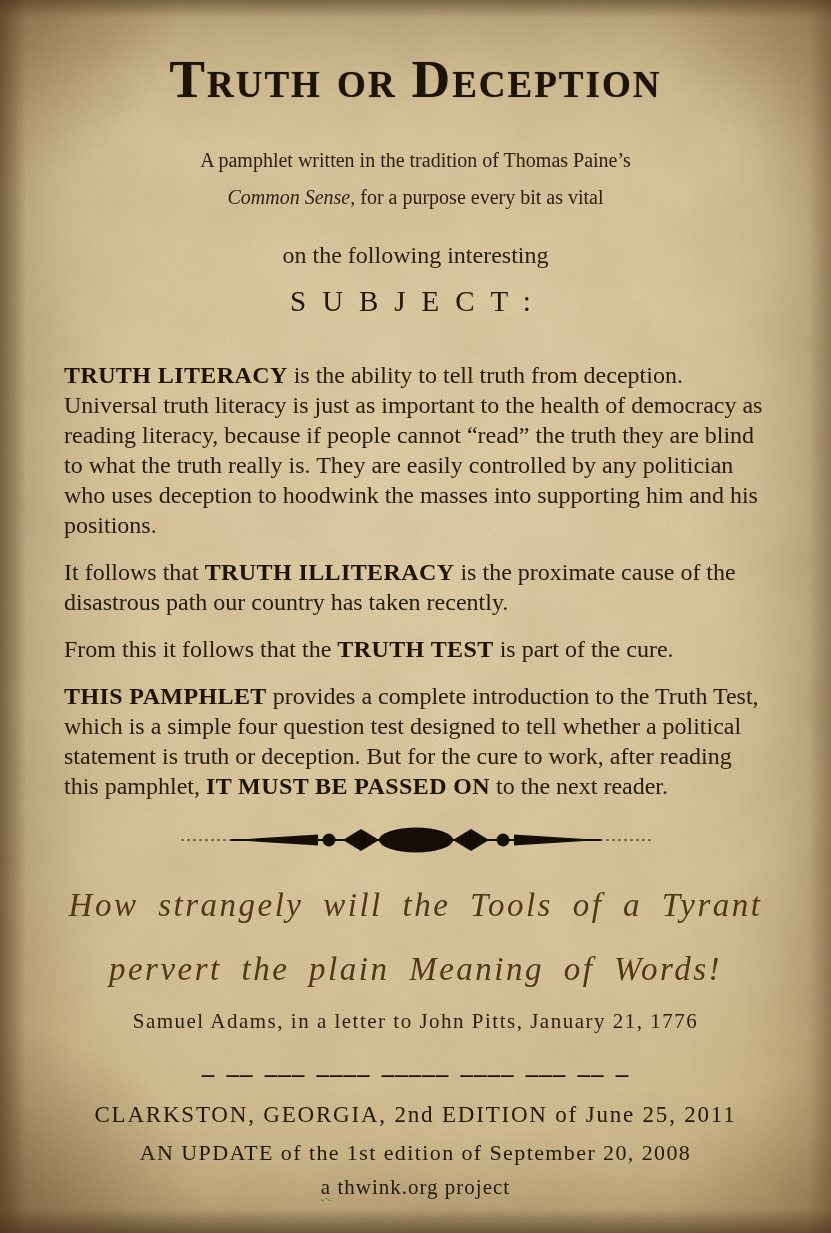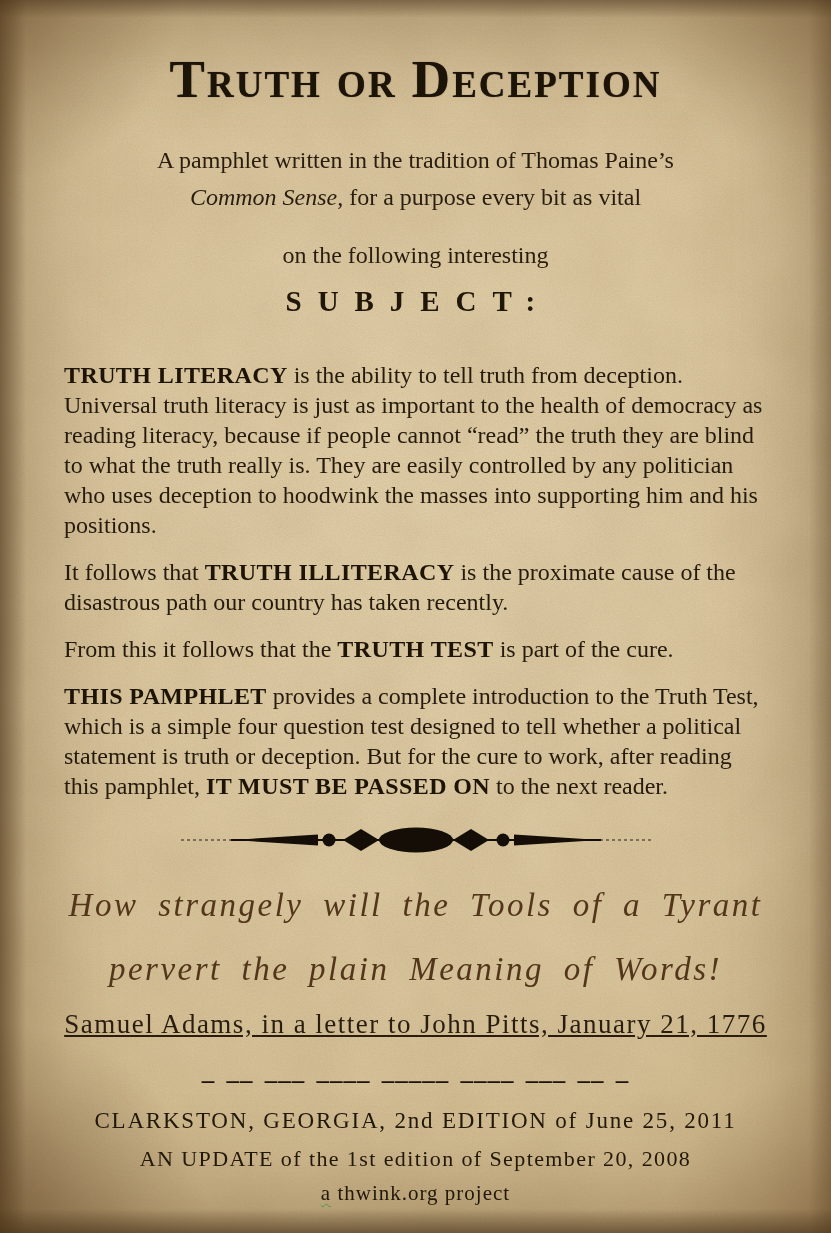"A pamphlet written in the" .subtitle { font-size: 24px -> 20px }
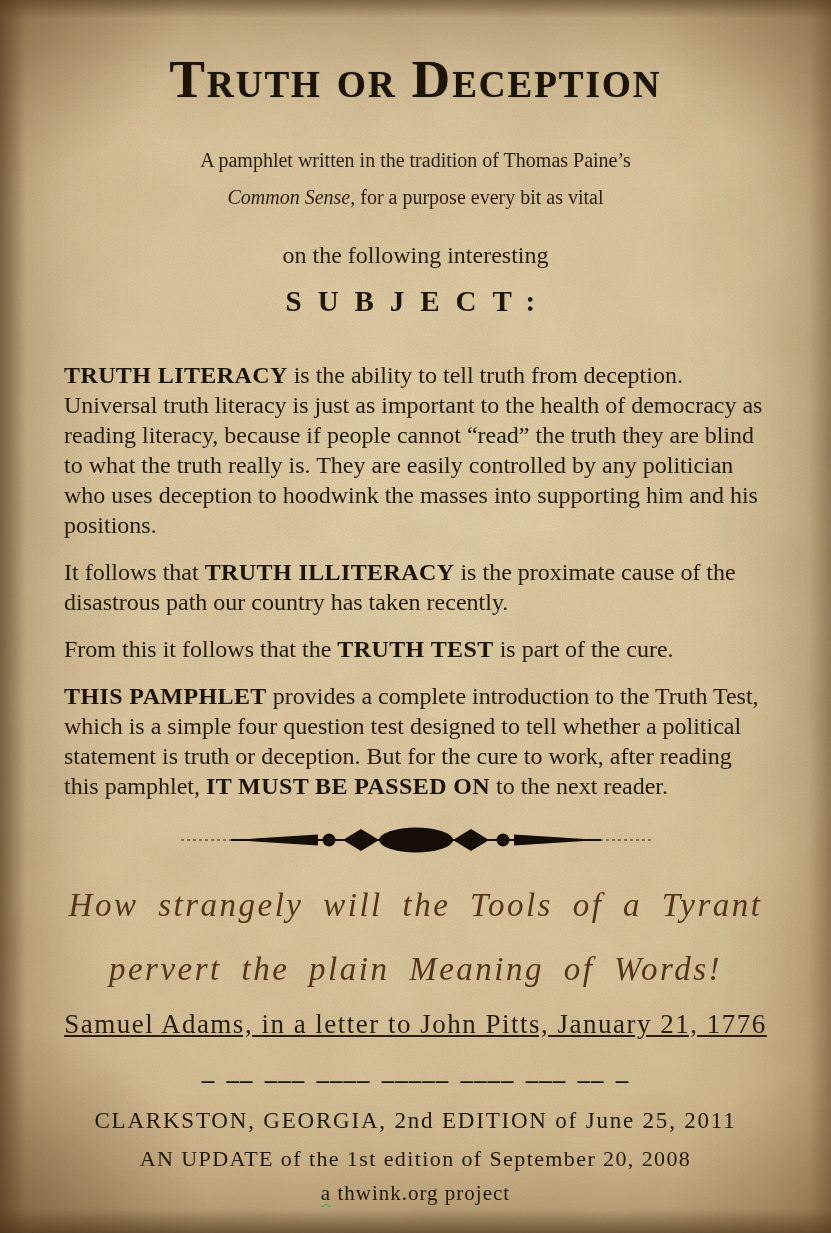"SUBJECT:" .subject { font-weight: bold -> normal }
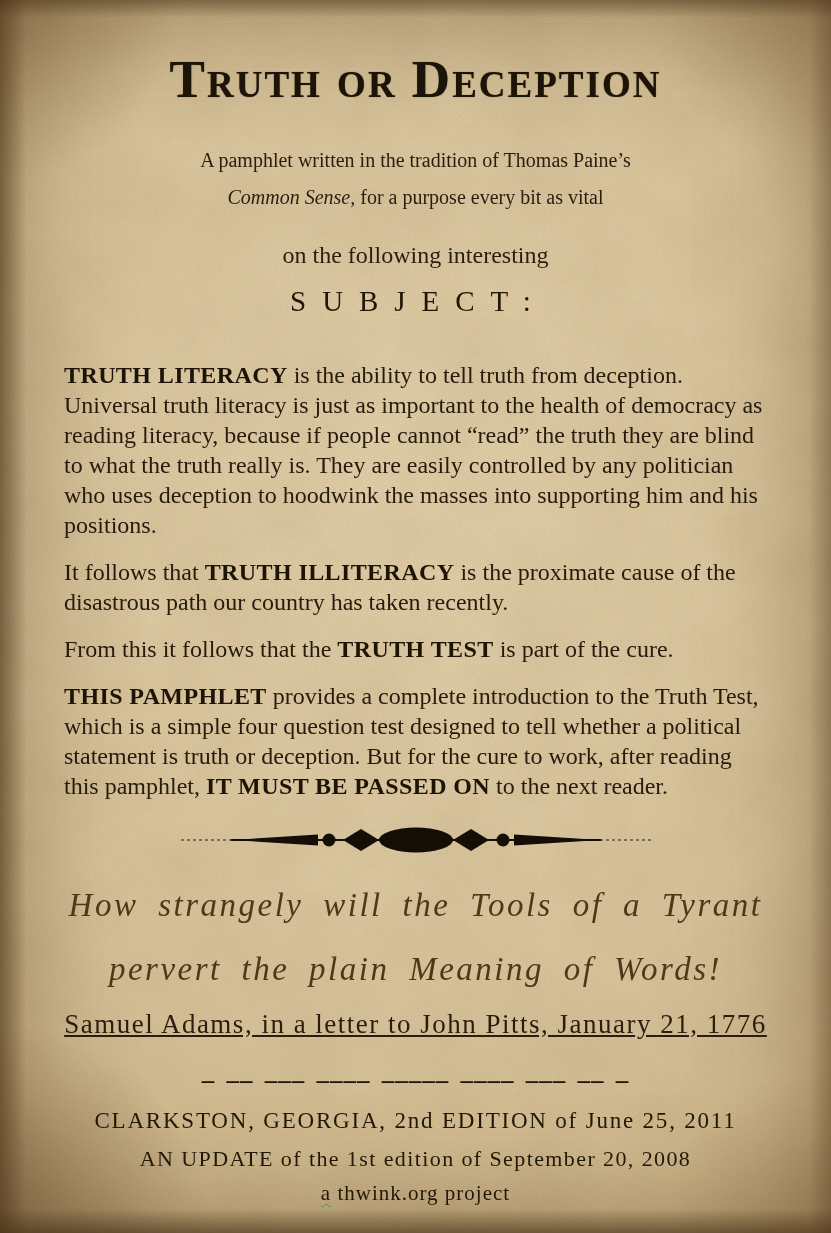"Samuel Adams, in a letter" .attribution { font-size: 27px -> 21px; text-decoration: underline -> none }
